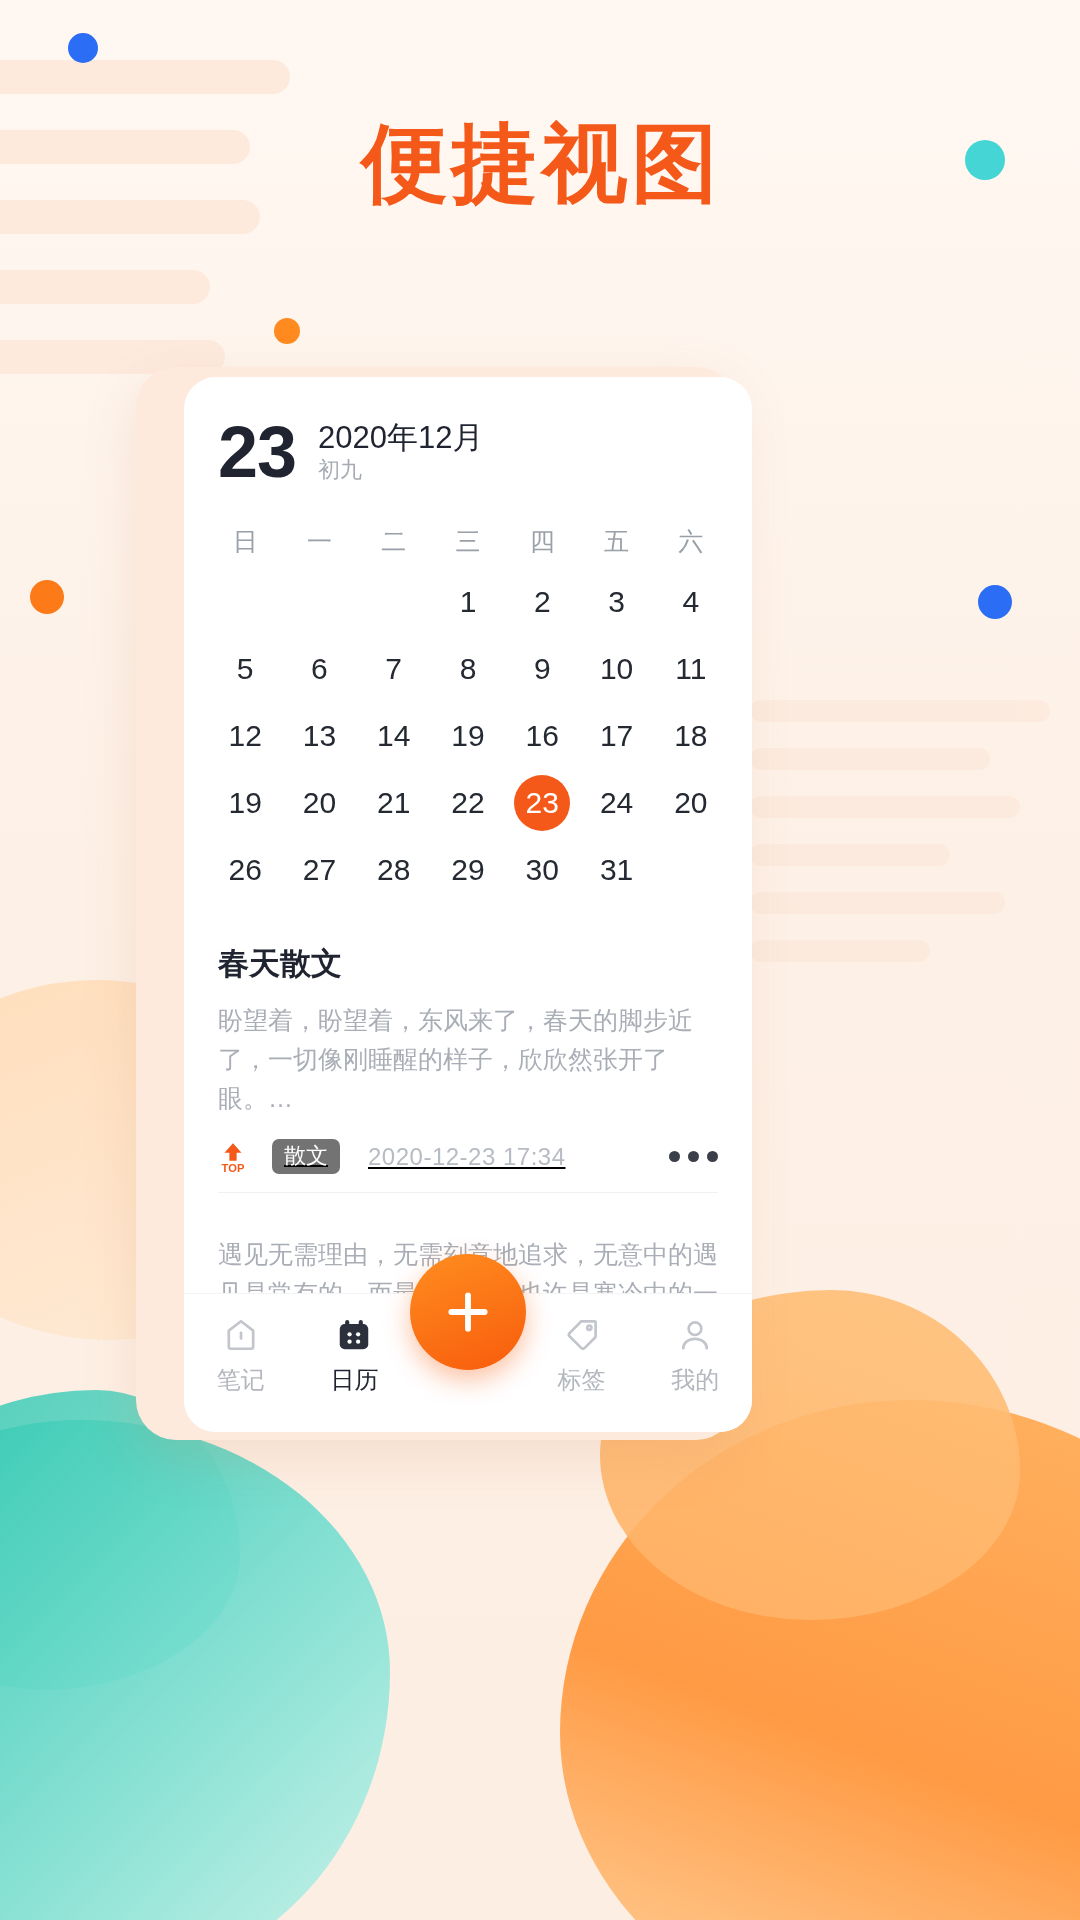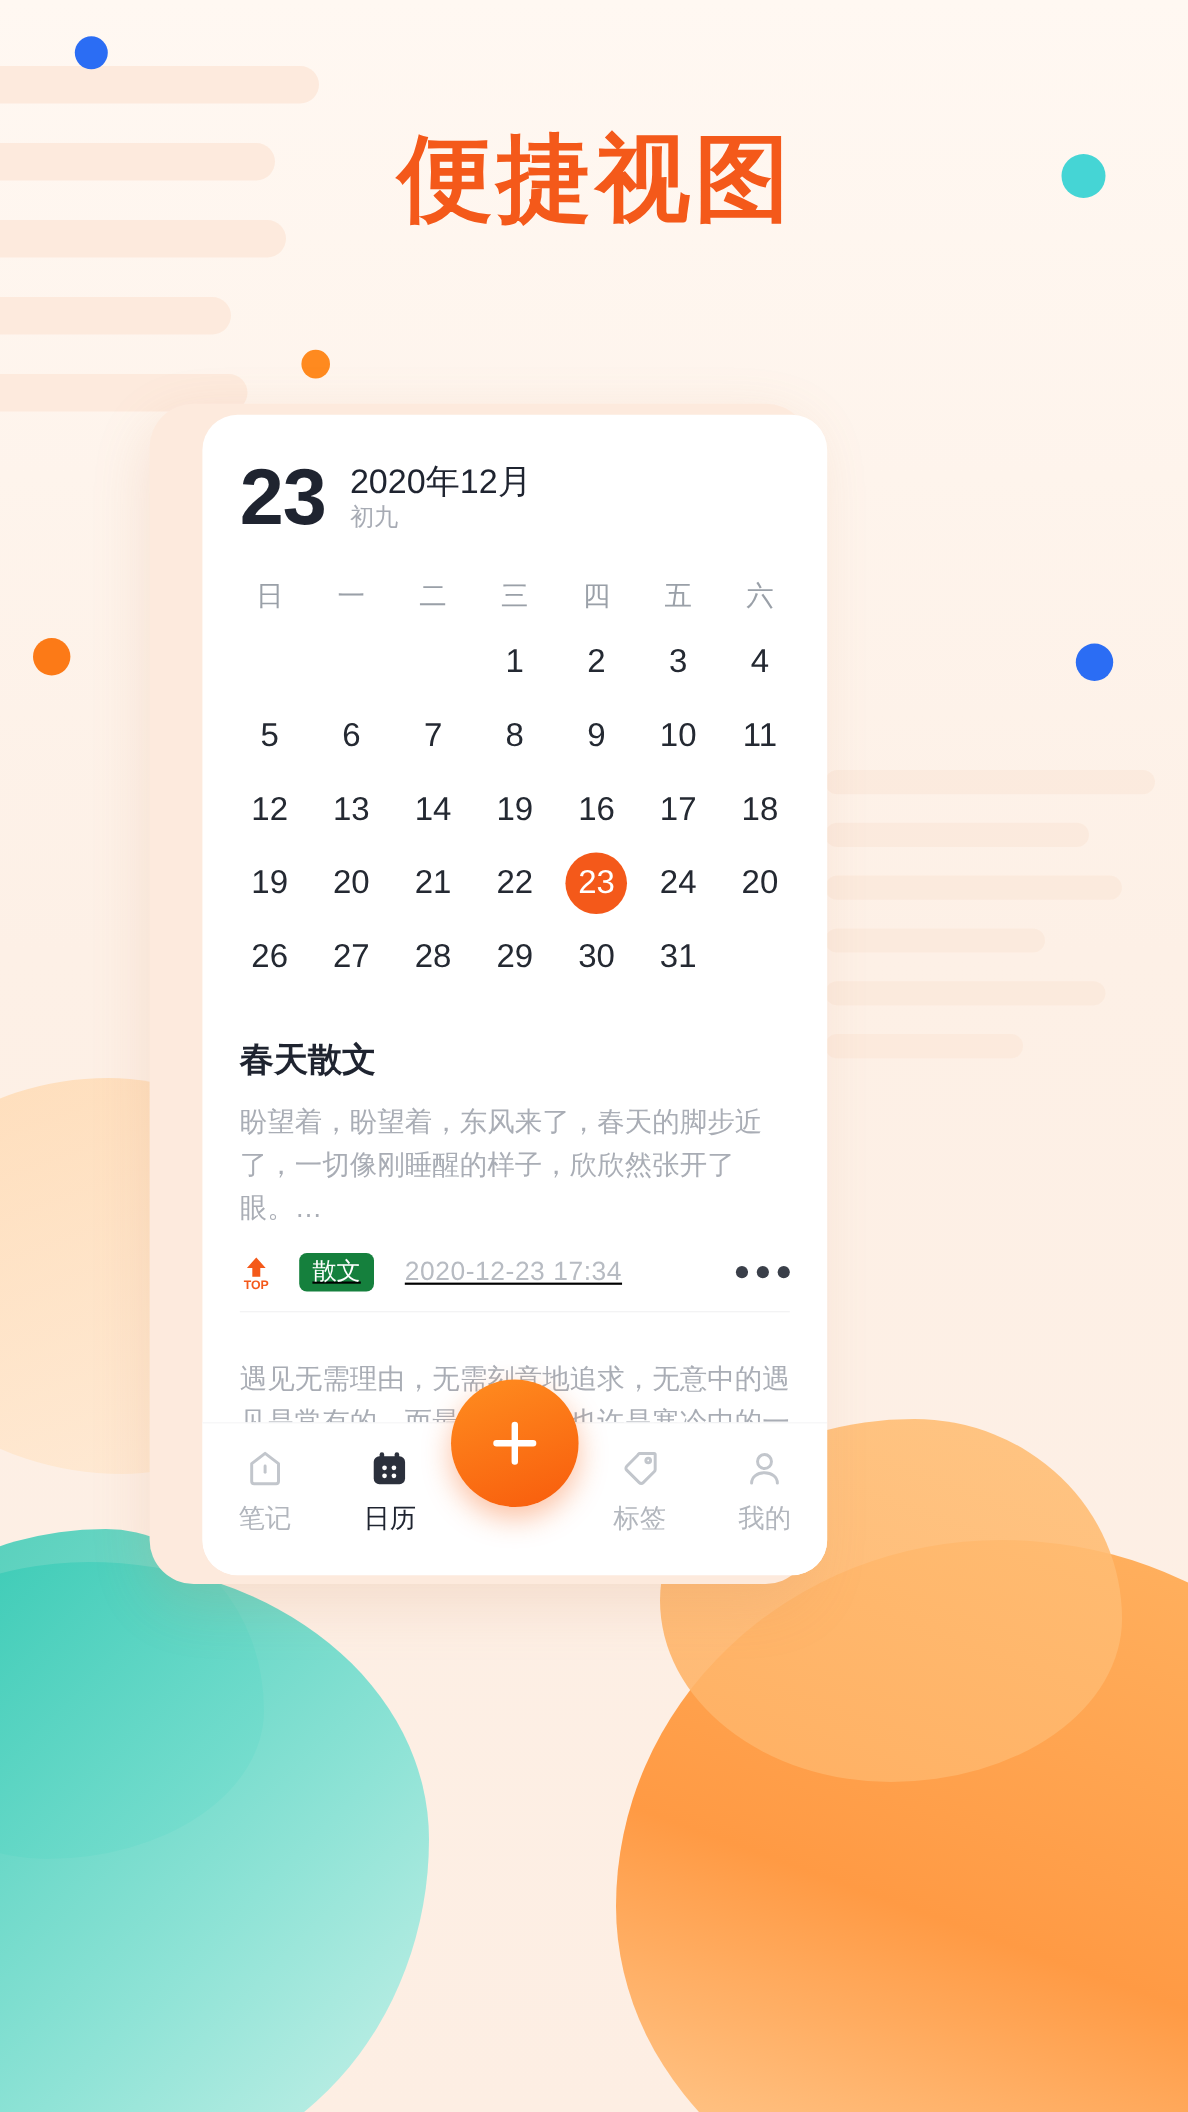"散文" span.tag { background: #15803d -> #737373 }
